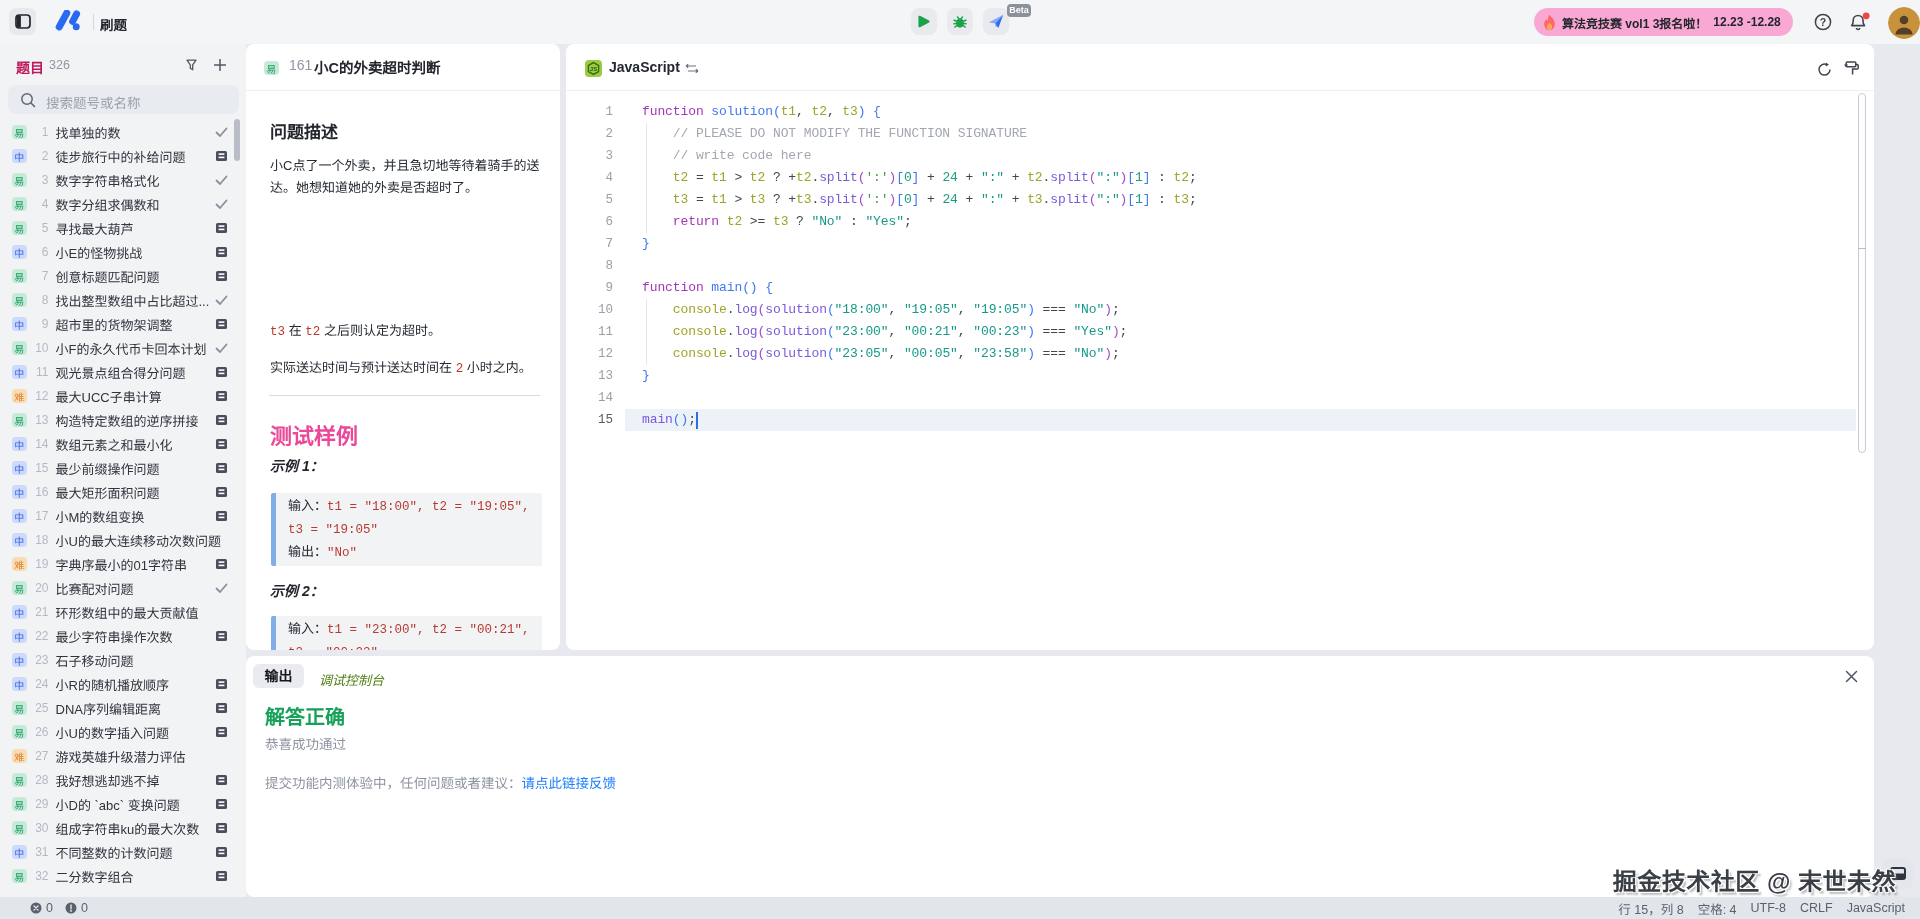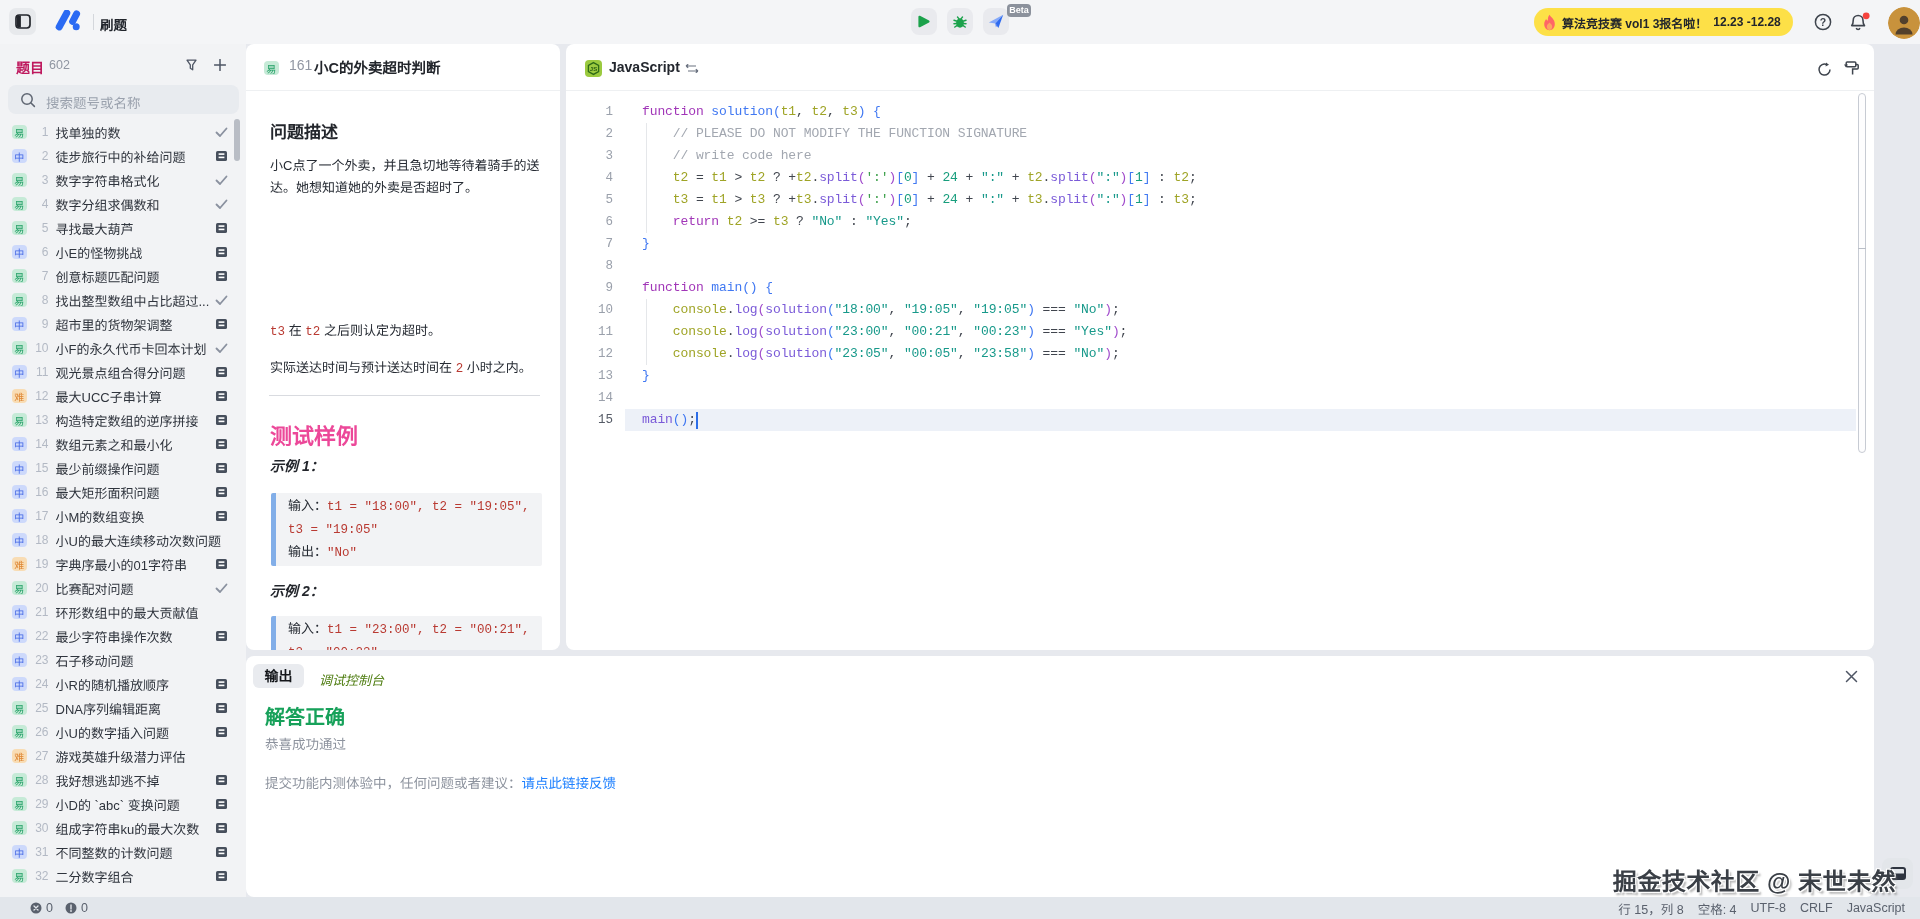"算法竞技赛 vol1 3报名啦！" #banner { background: #fde047 -> #f9a8d4 }
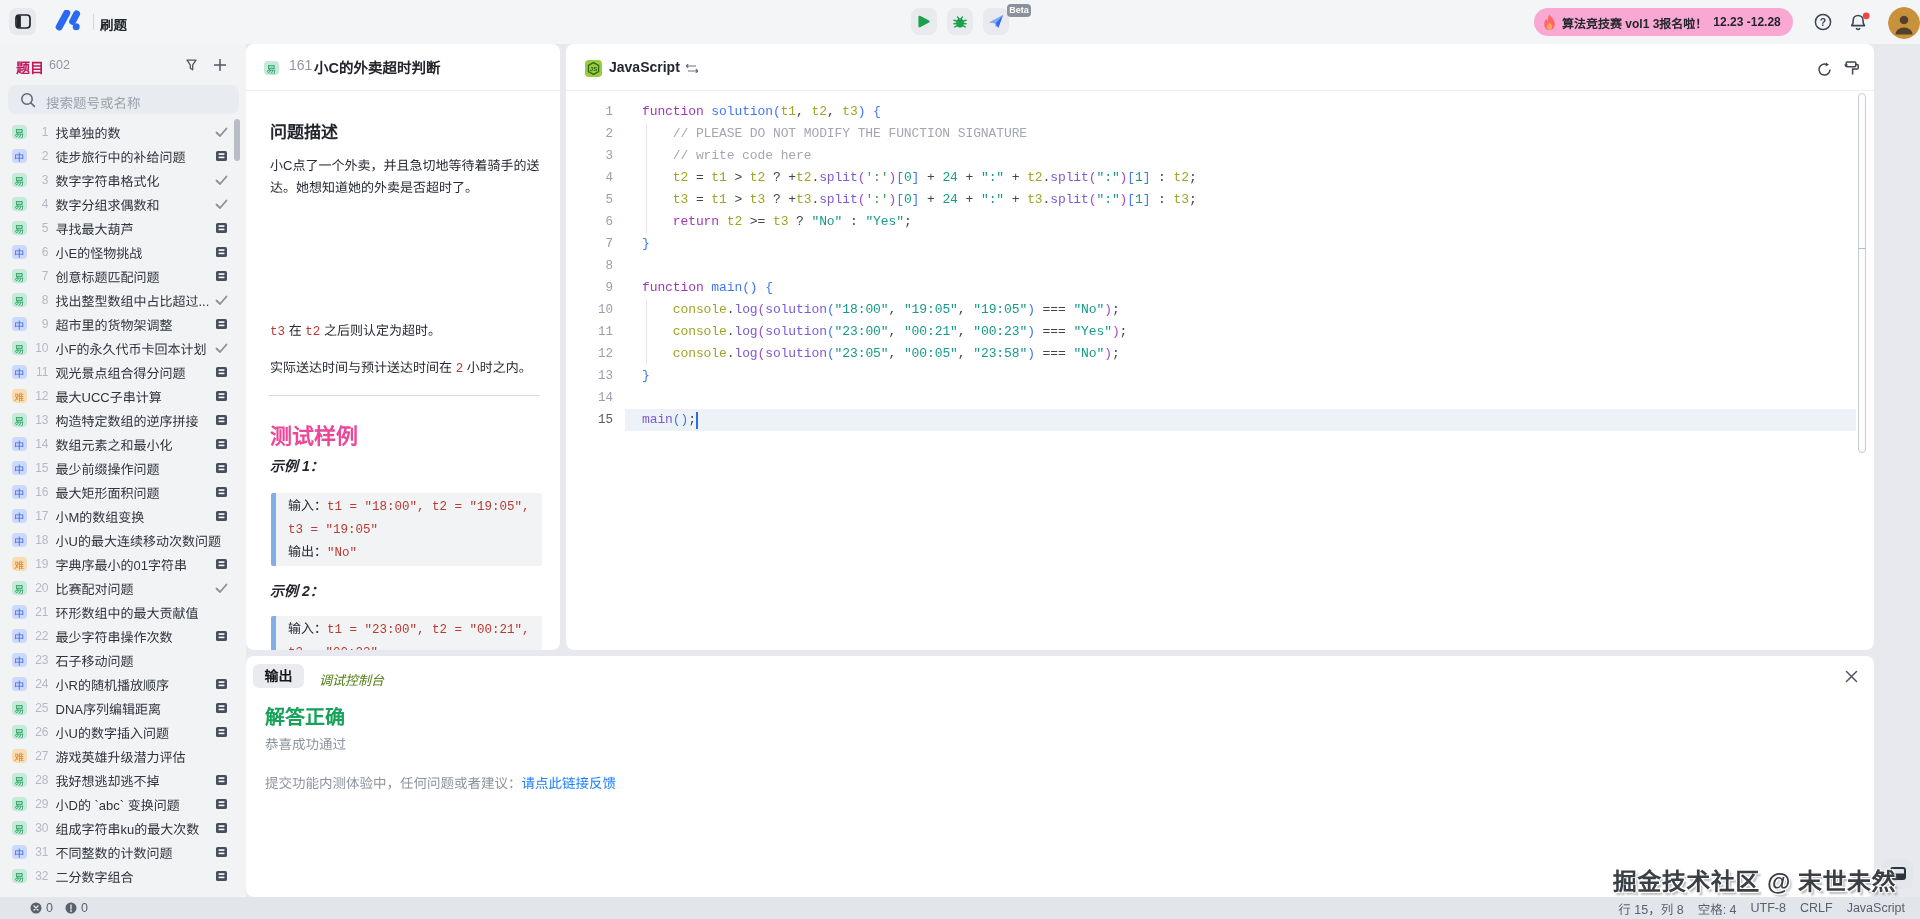"602" div { text: 602 -> 326 }
